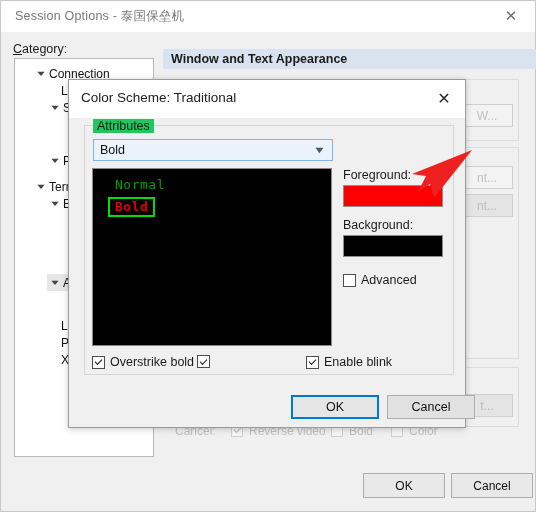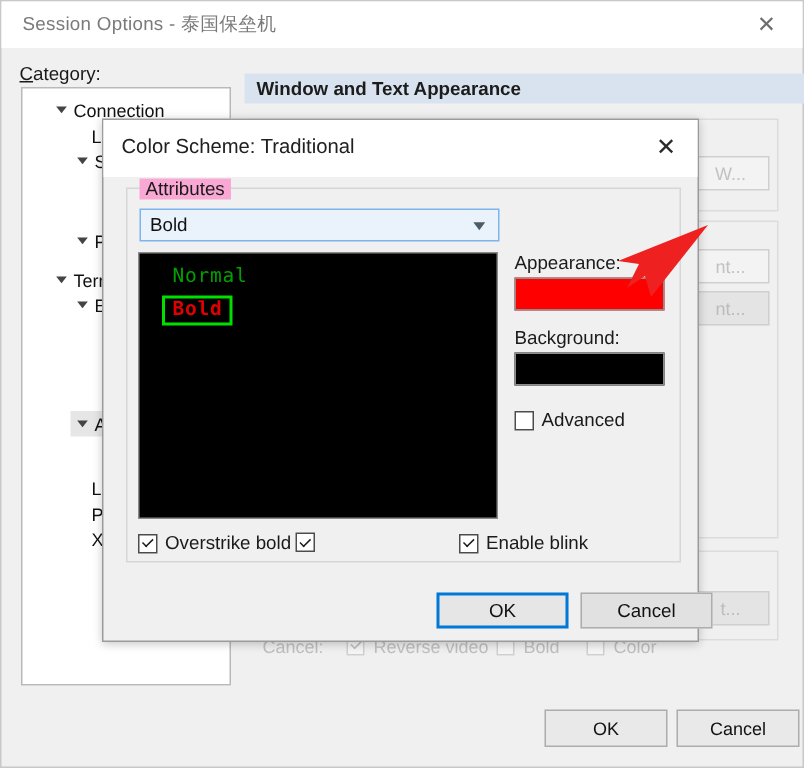"Attributes" #attributes-legend { background: #f9a8d4 -> #22c55e }
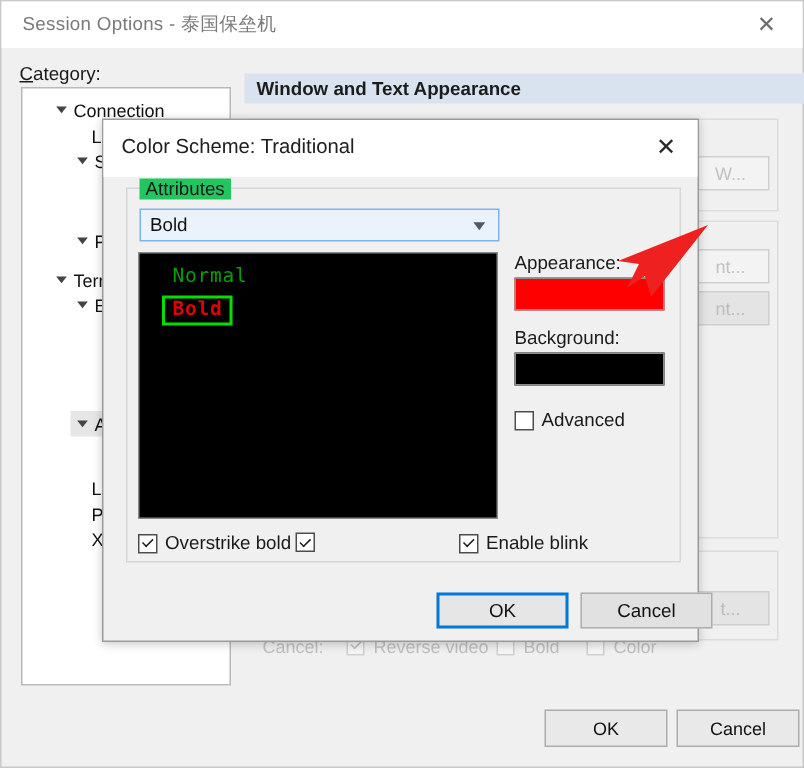"Appearance:" div.cd-label { text: Appearance -> Foreground }
